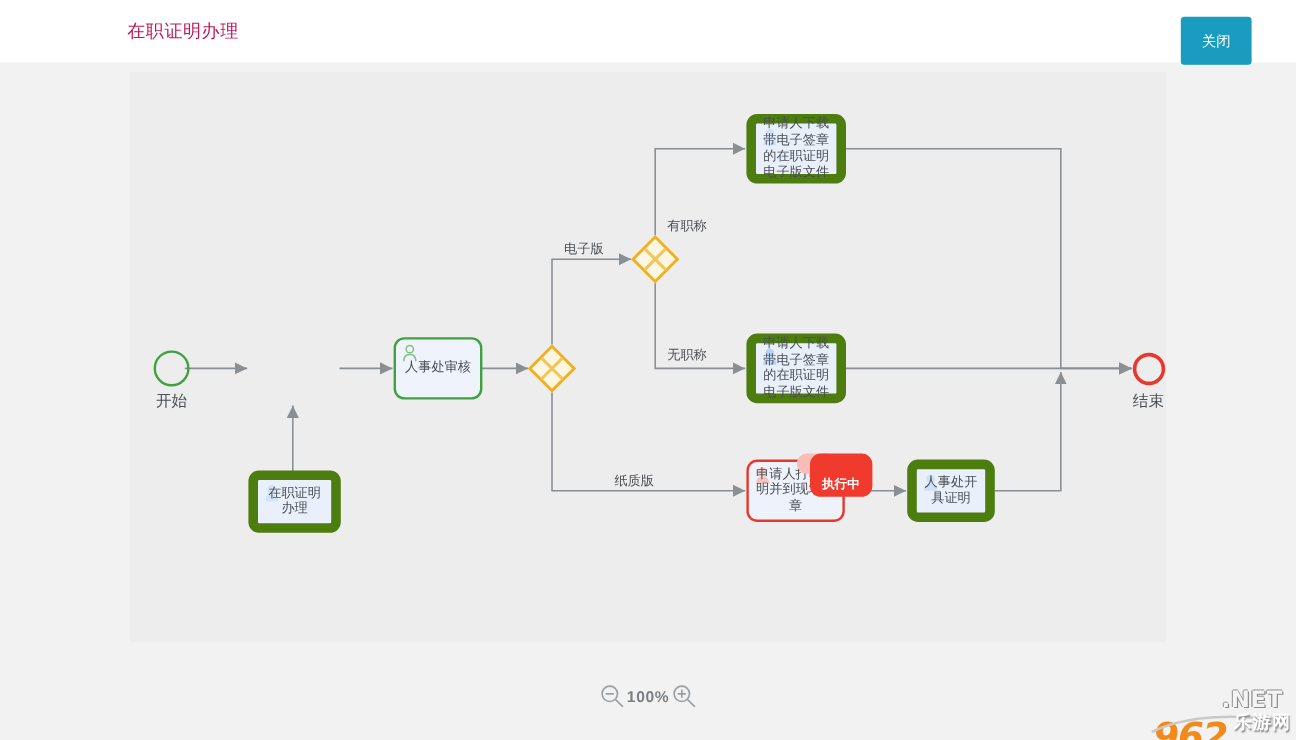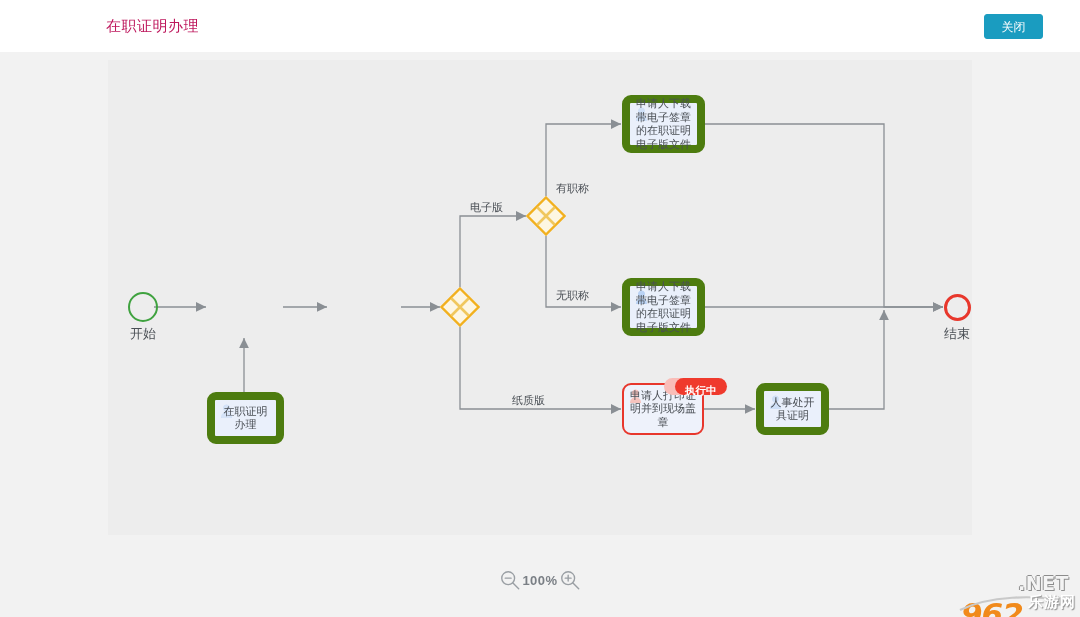"关闭" .close-button { height: 25px -> 40px }
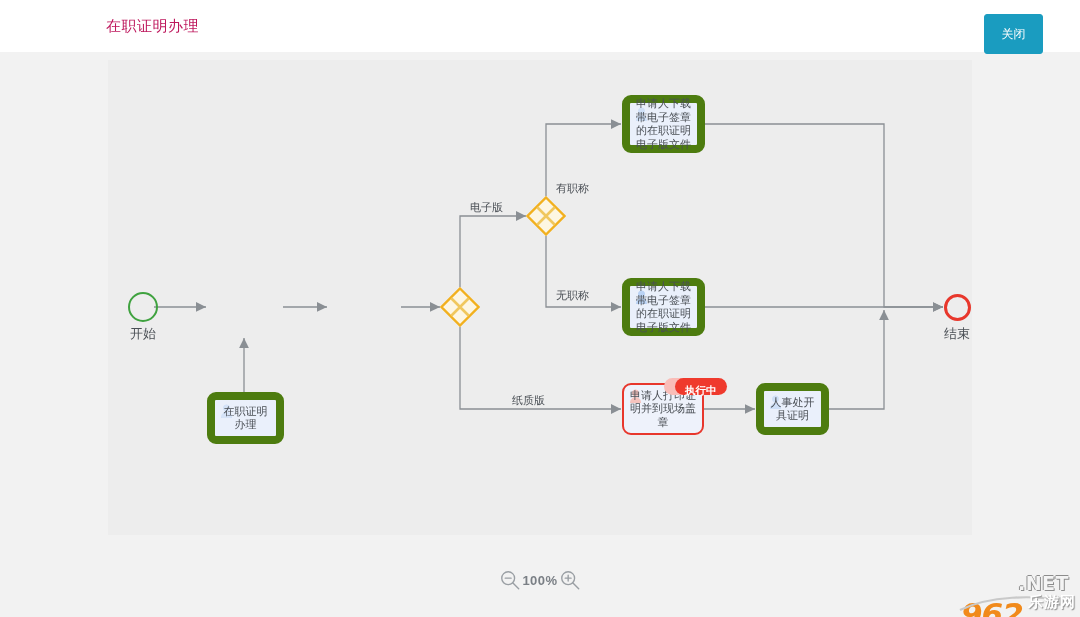"人事处审核" div.node { html: none -> <div> <svg> <circle></circle> <path></path> </svg> <span>人事处审核</span> </div> }
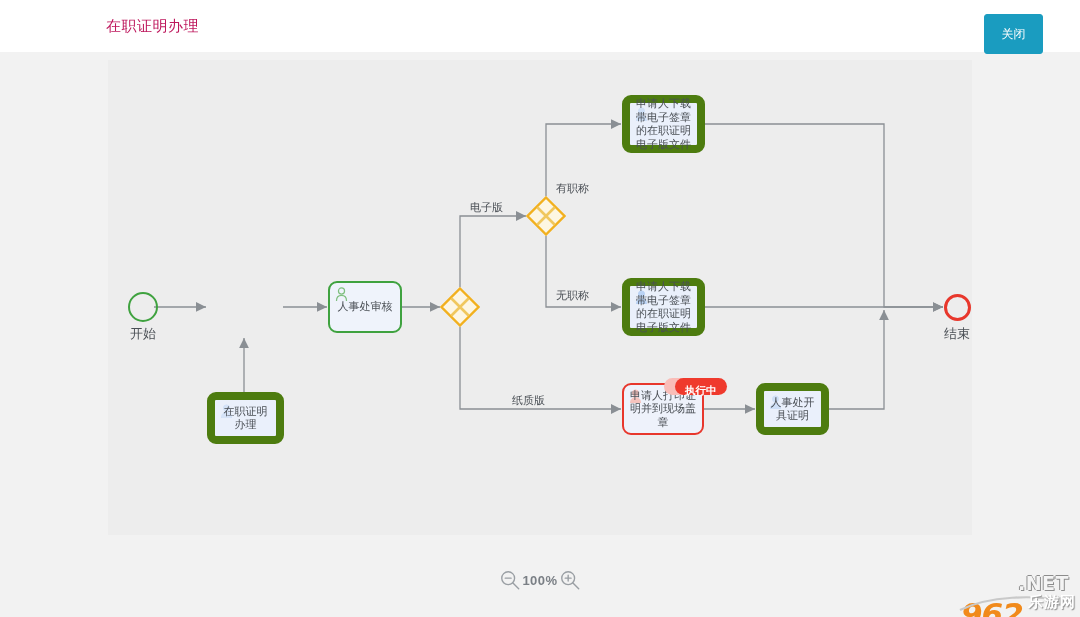"执行中" .status-badge { padding: 4px 10px -> 18px 10px }
